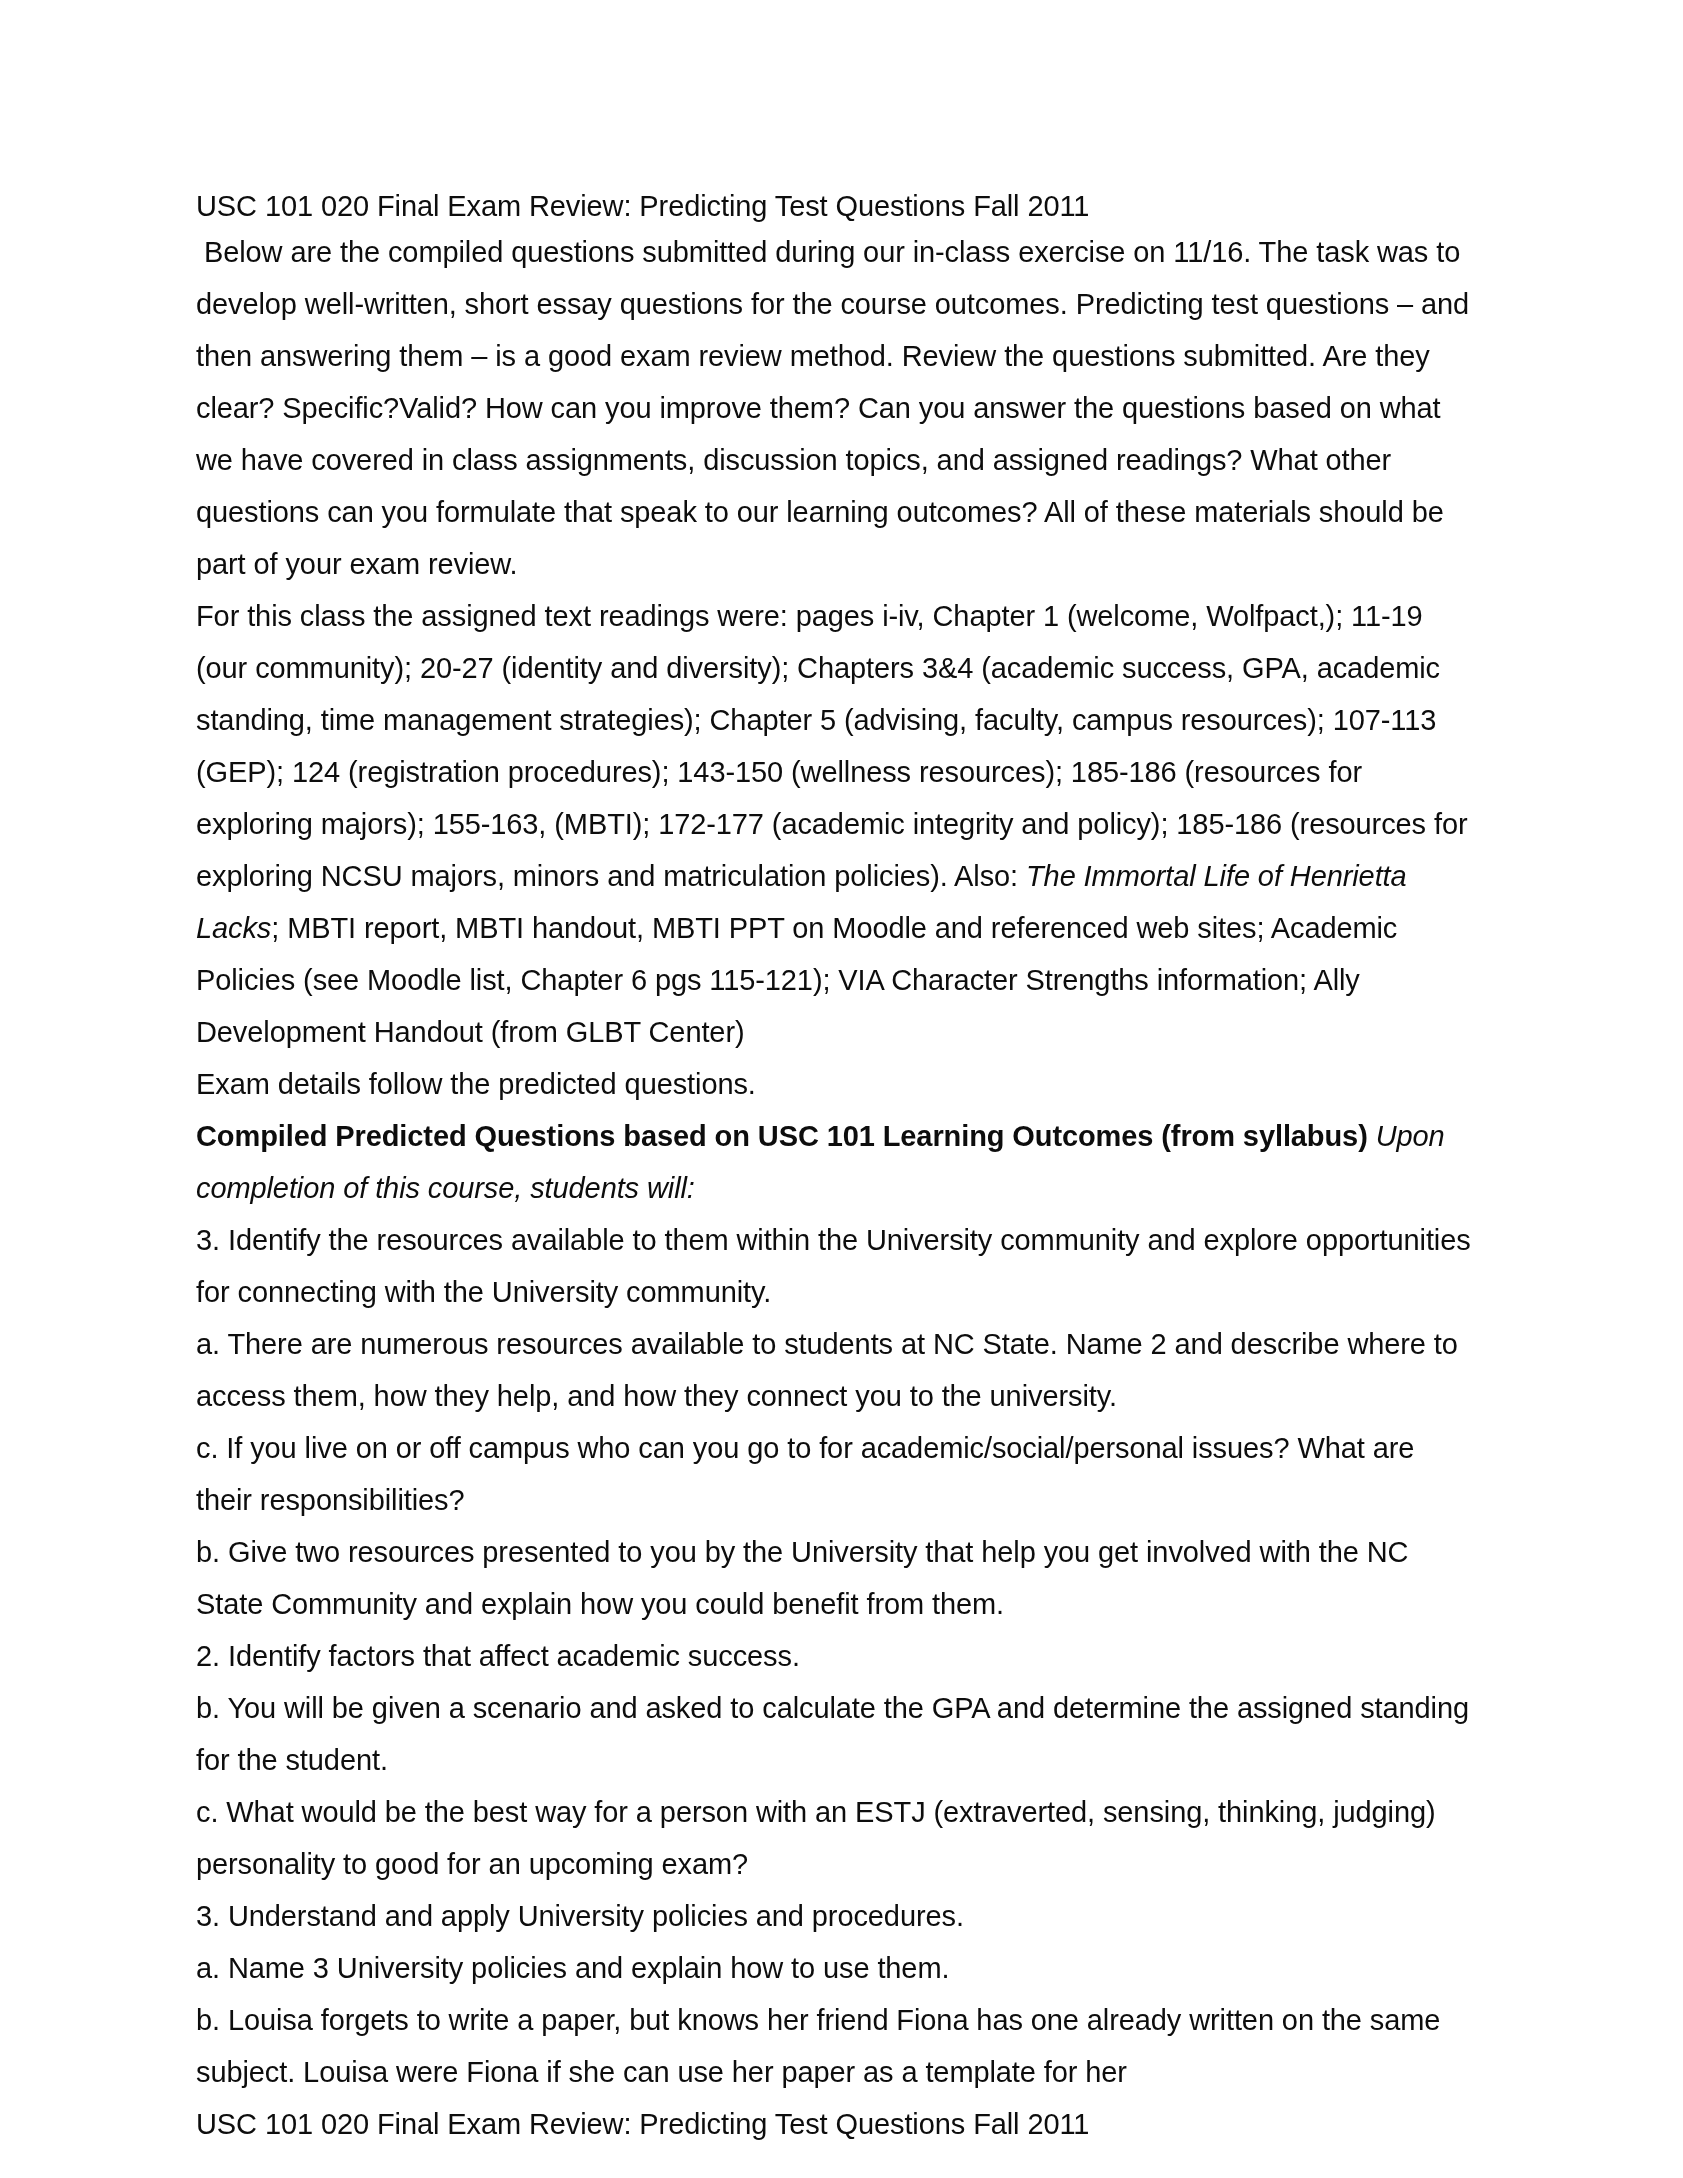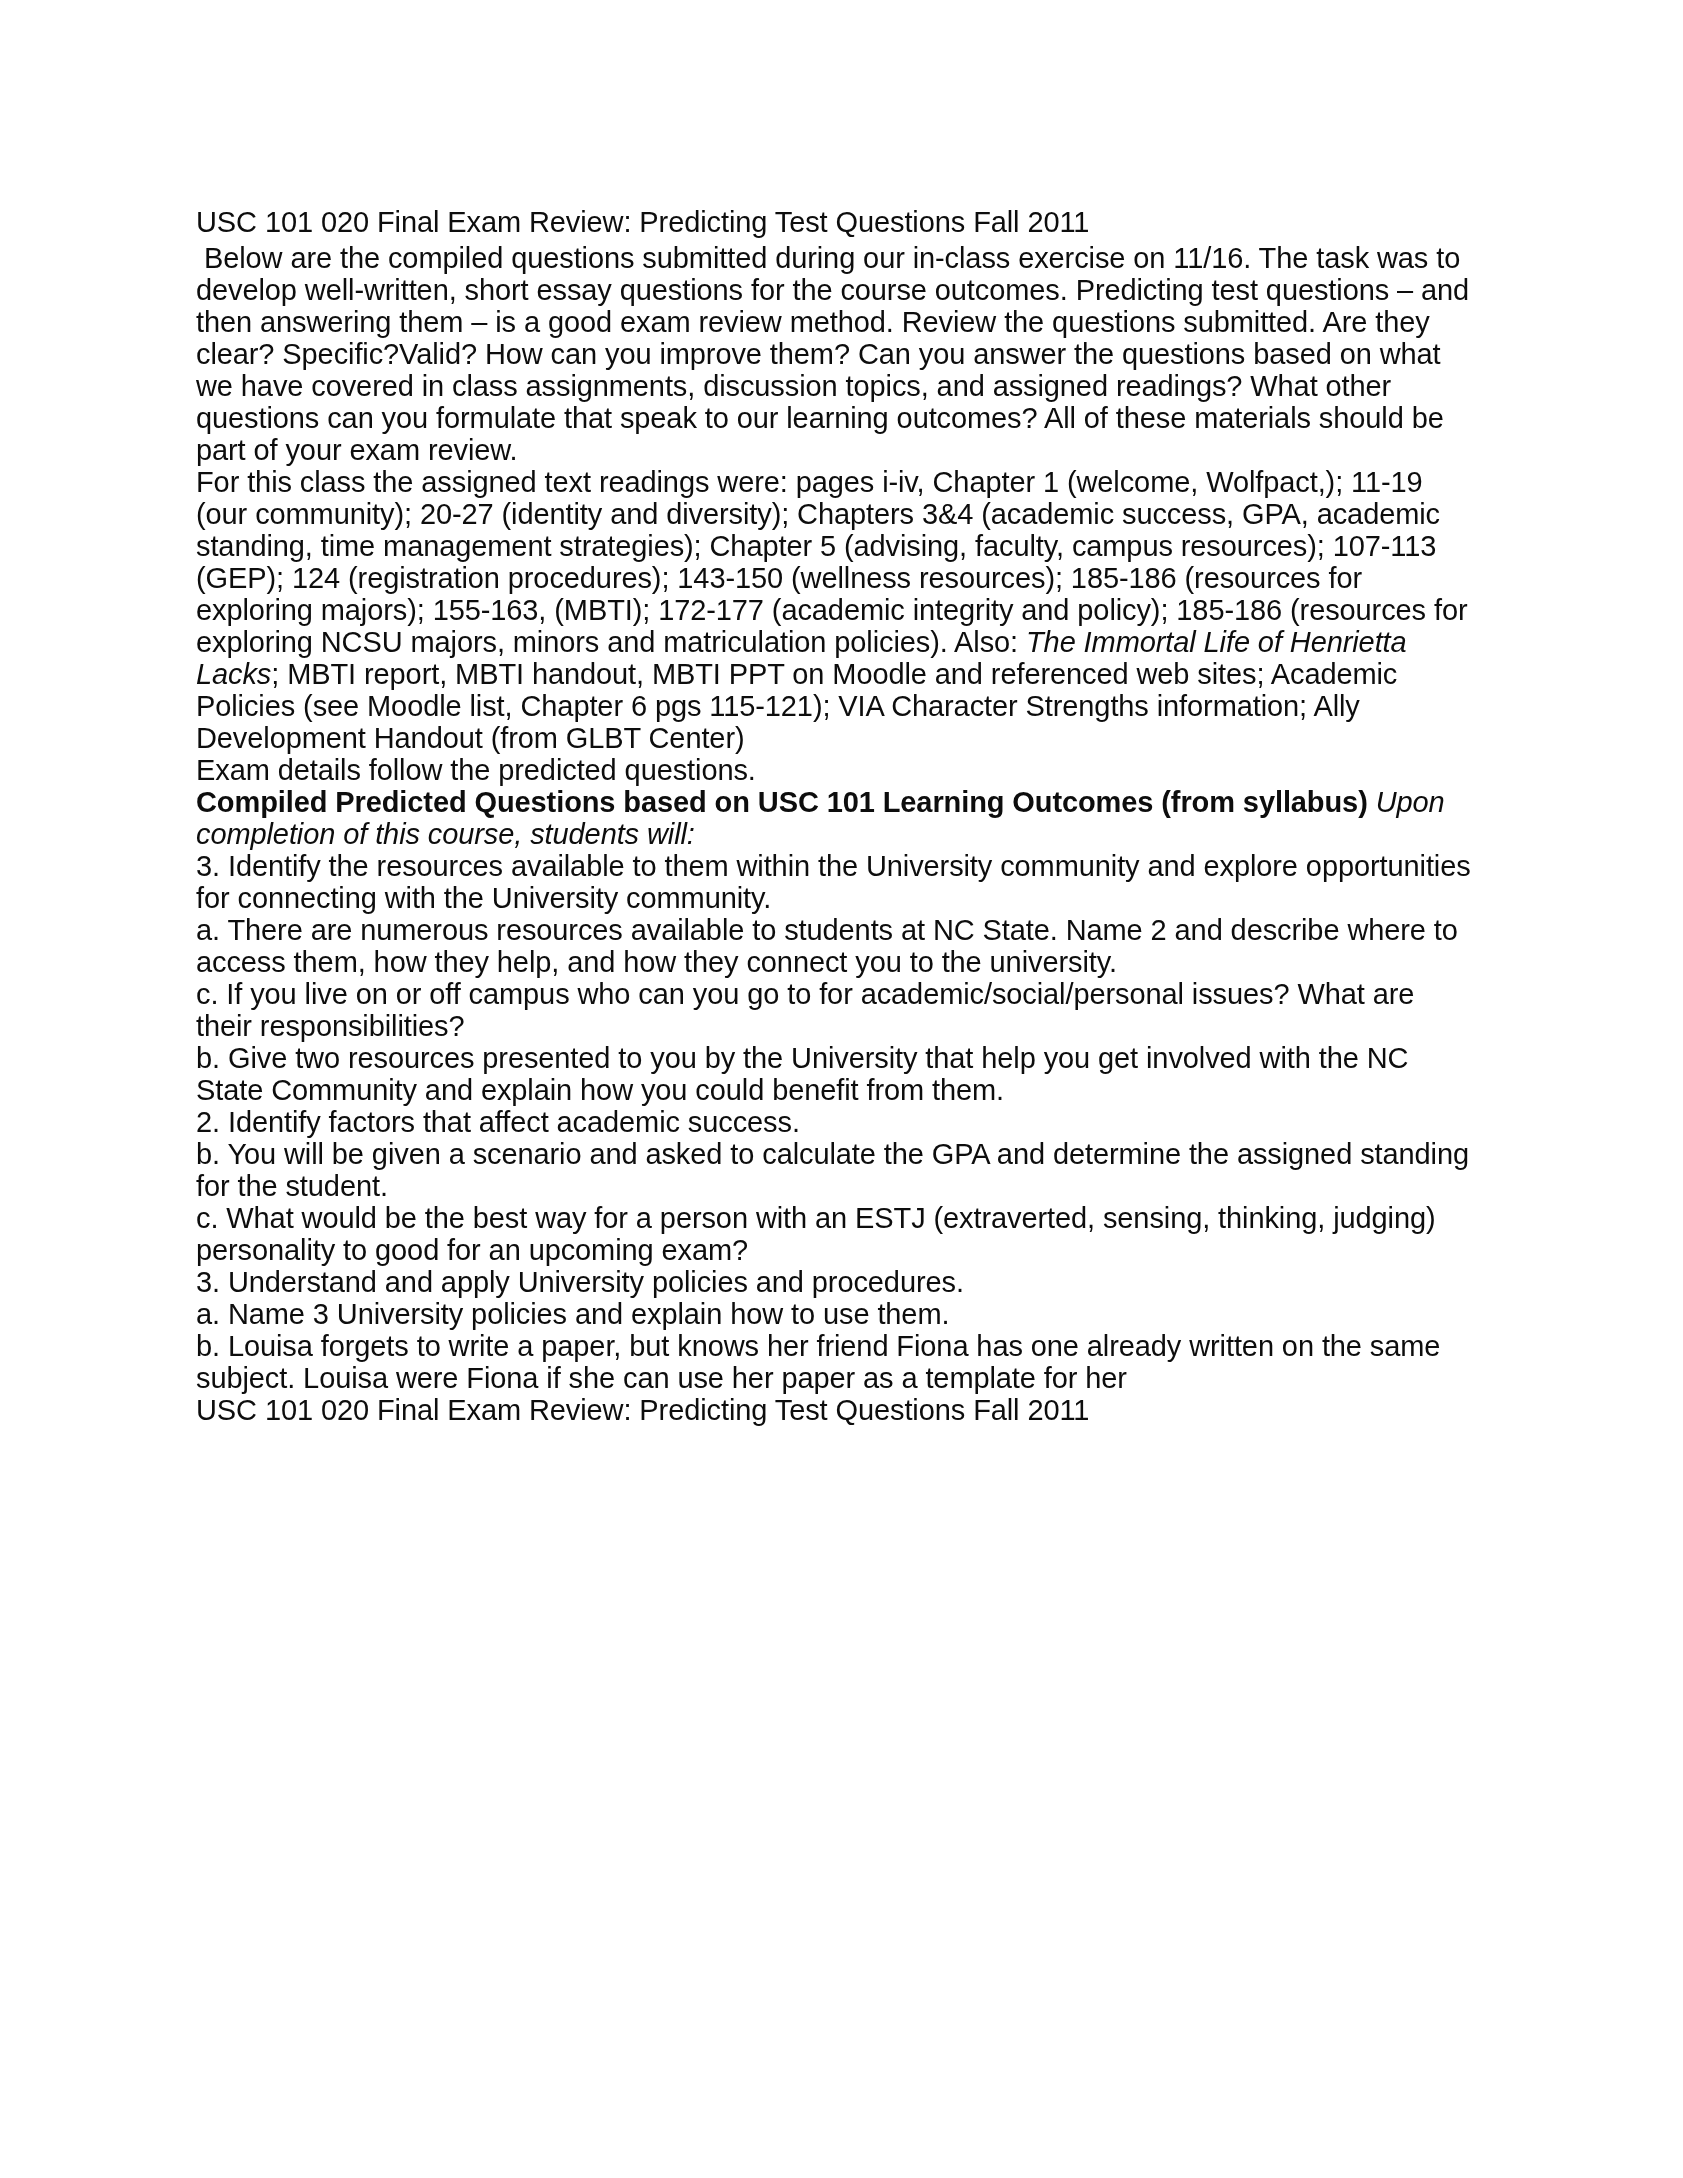"USC 101 020 Final Exam" .doc-body { top: 202px -> 186px }
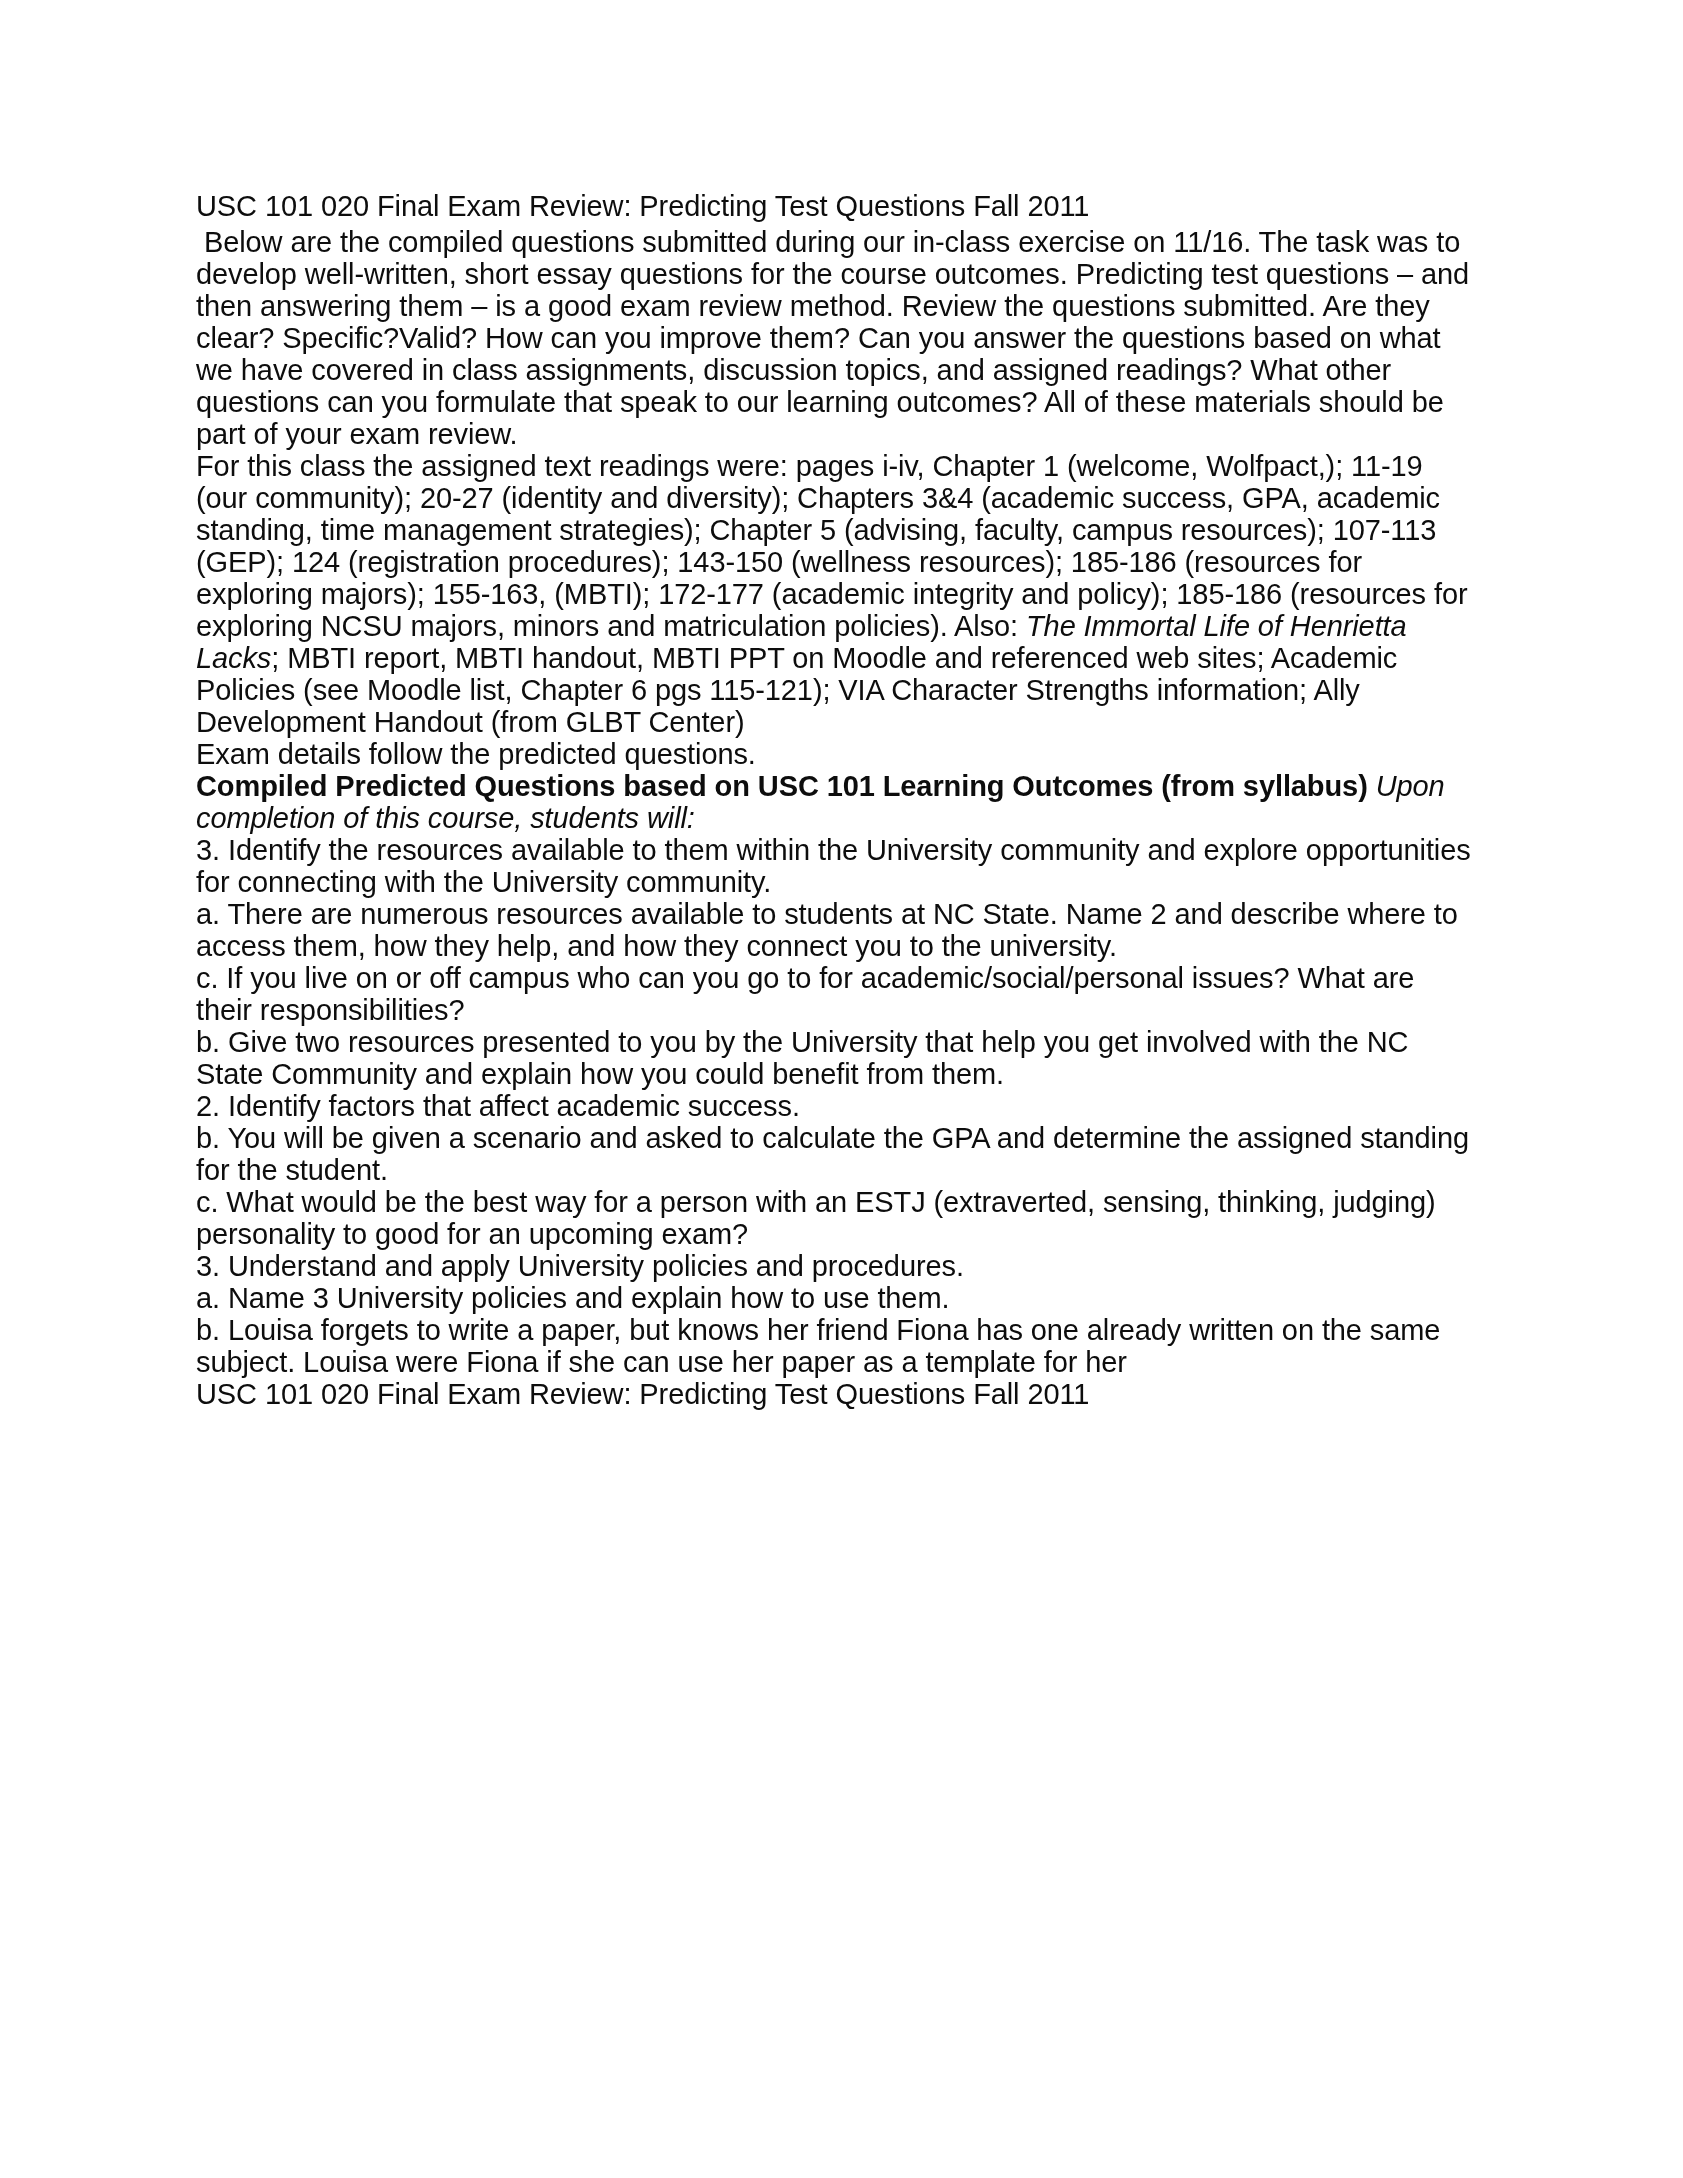"Below are the compiled questions" .line, .para { line-height: 32px -> 52px }
